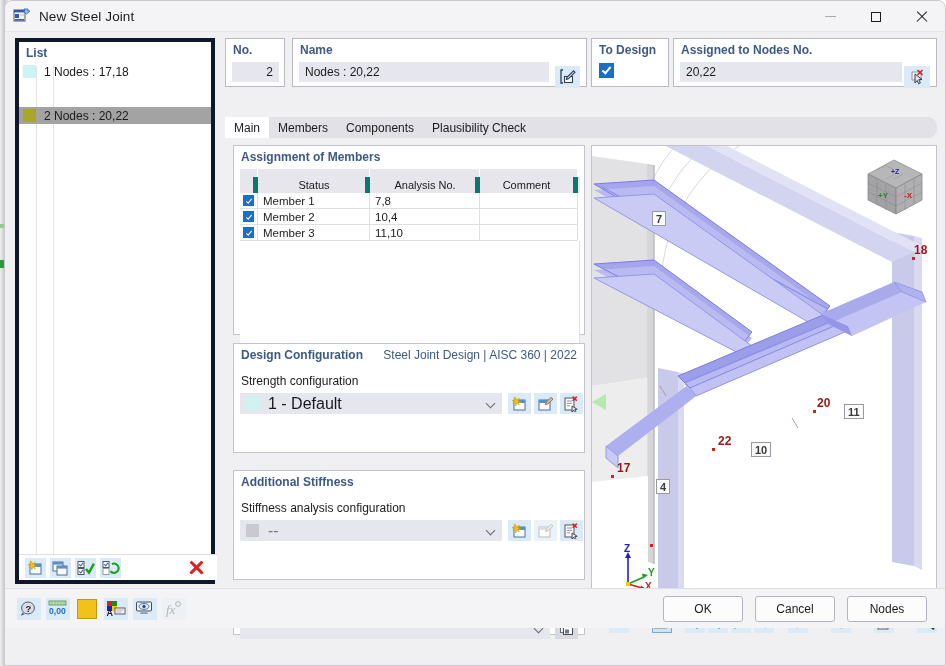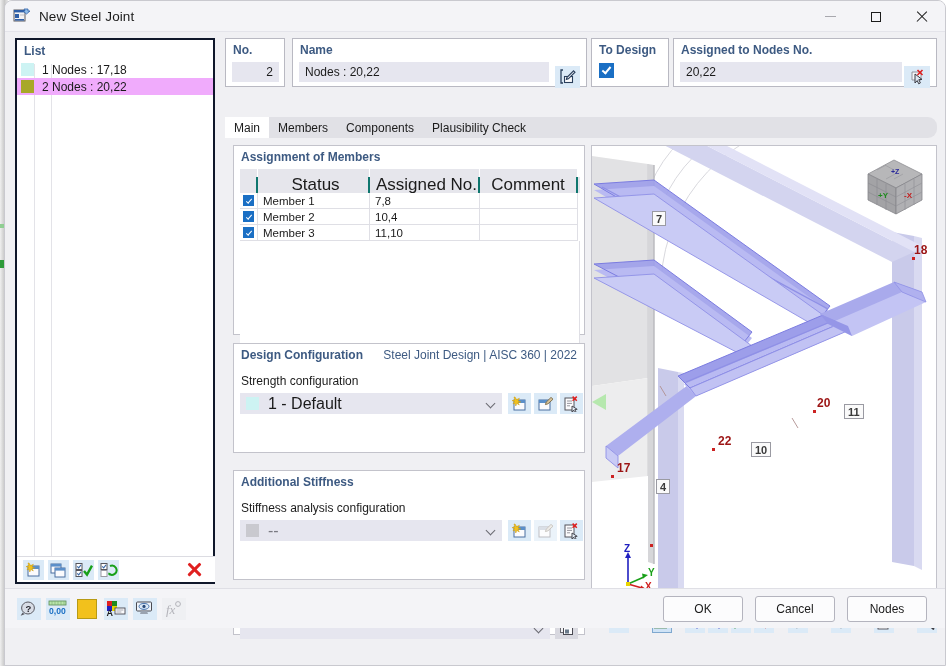"List" #list-panel { border: 2px solid #0f172a -> 4px solid #0f172a }
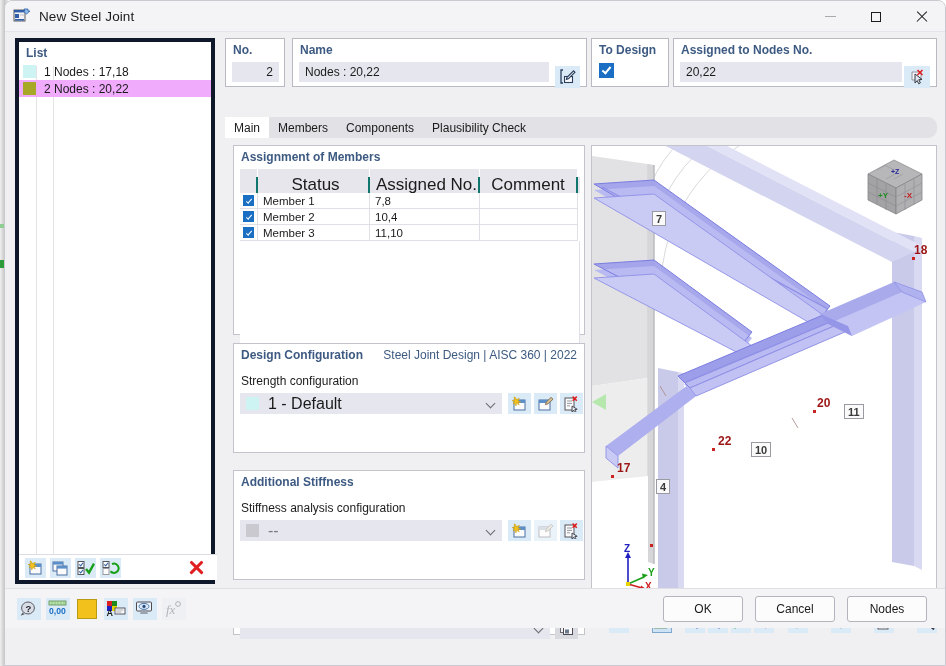"2 Nodes : 20,22" .list-row.sel { background: #f0abfc -> #a3a3a3; margin-top: none -> 27px }
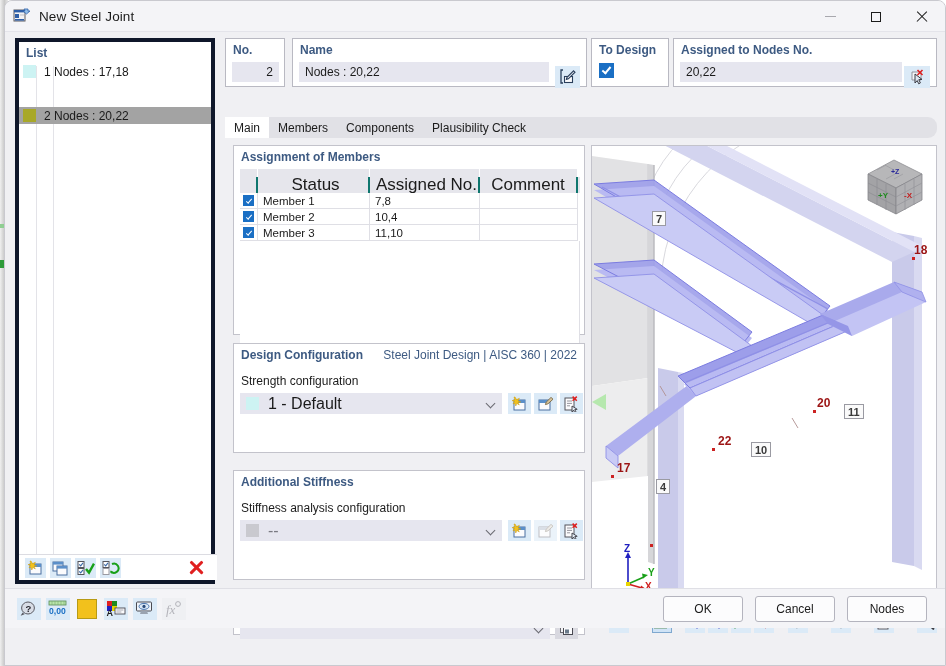"Status" .mt-head div { border-right: 2px solid #0f766e -> 5px solid #0f766e; font-size: 17px -> 11px }
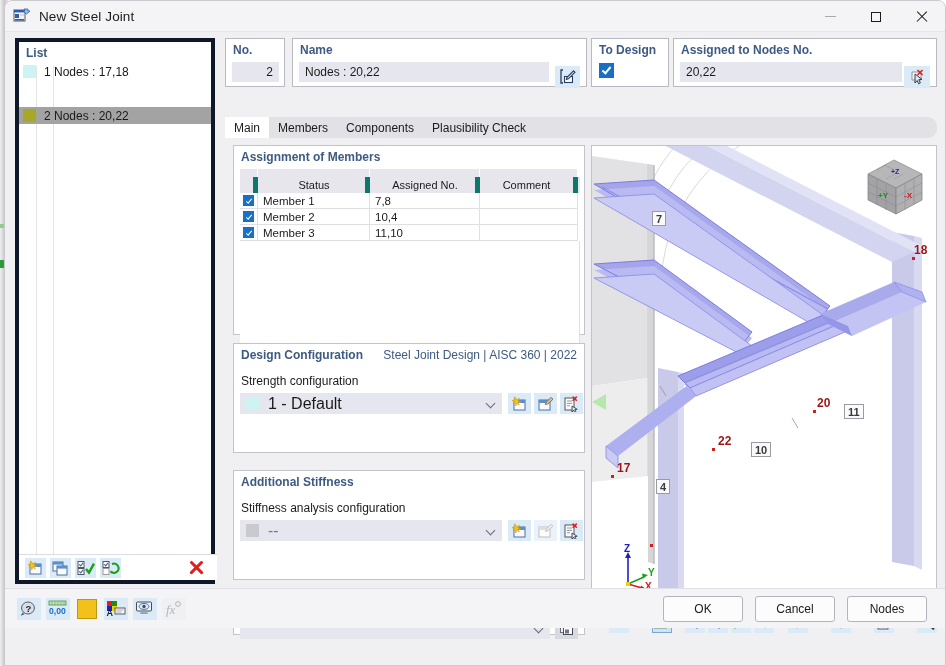"Assigned No." div.c-num { text: Assigned -> Analysis }
